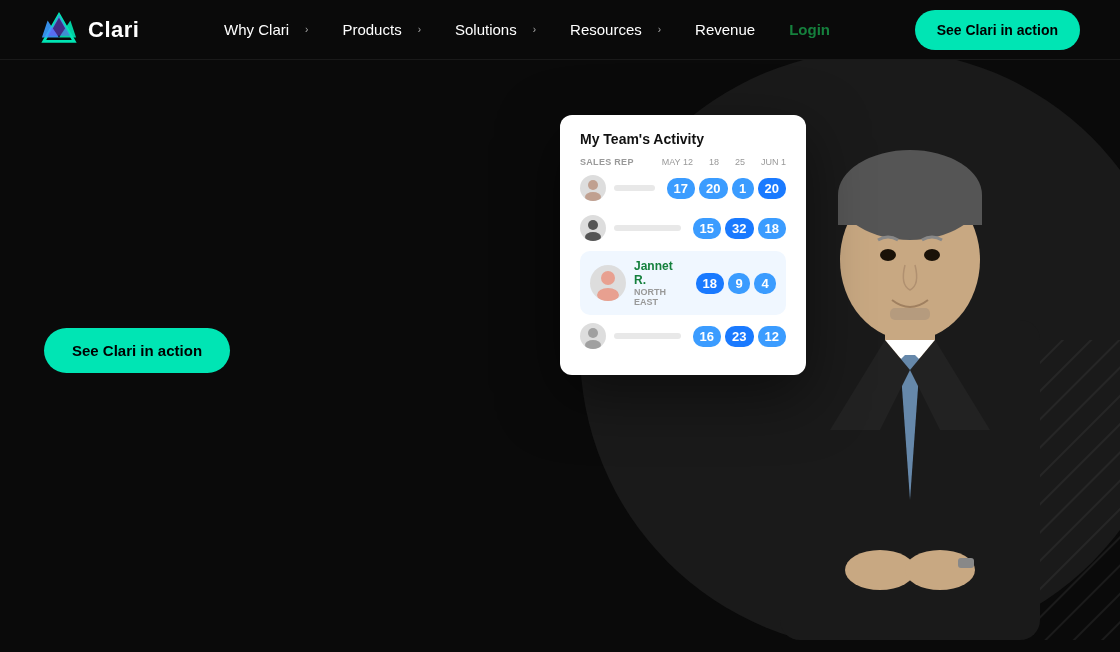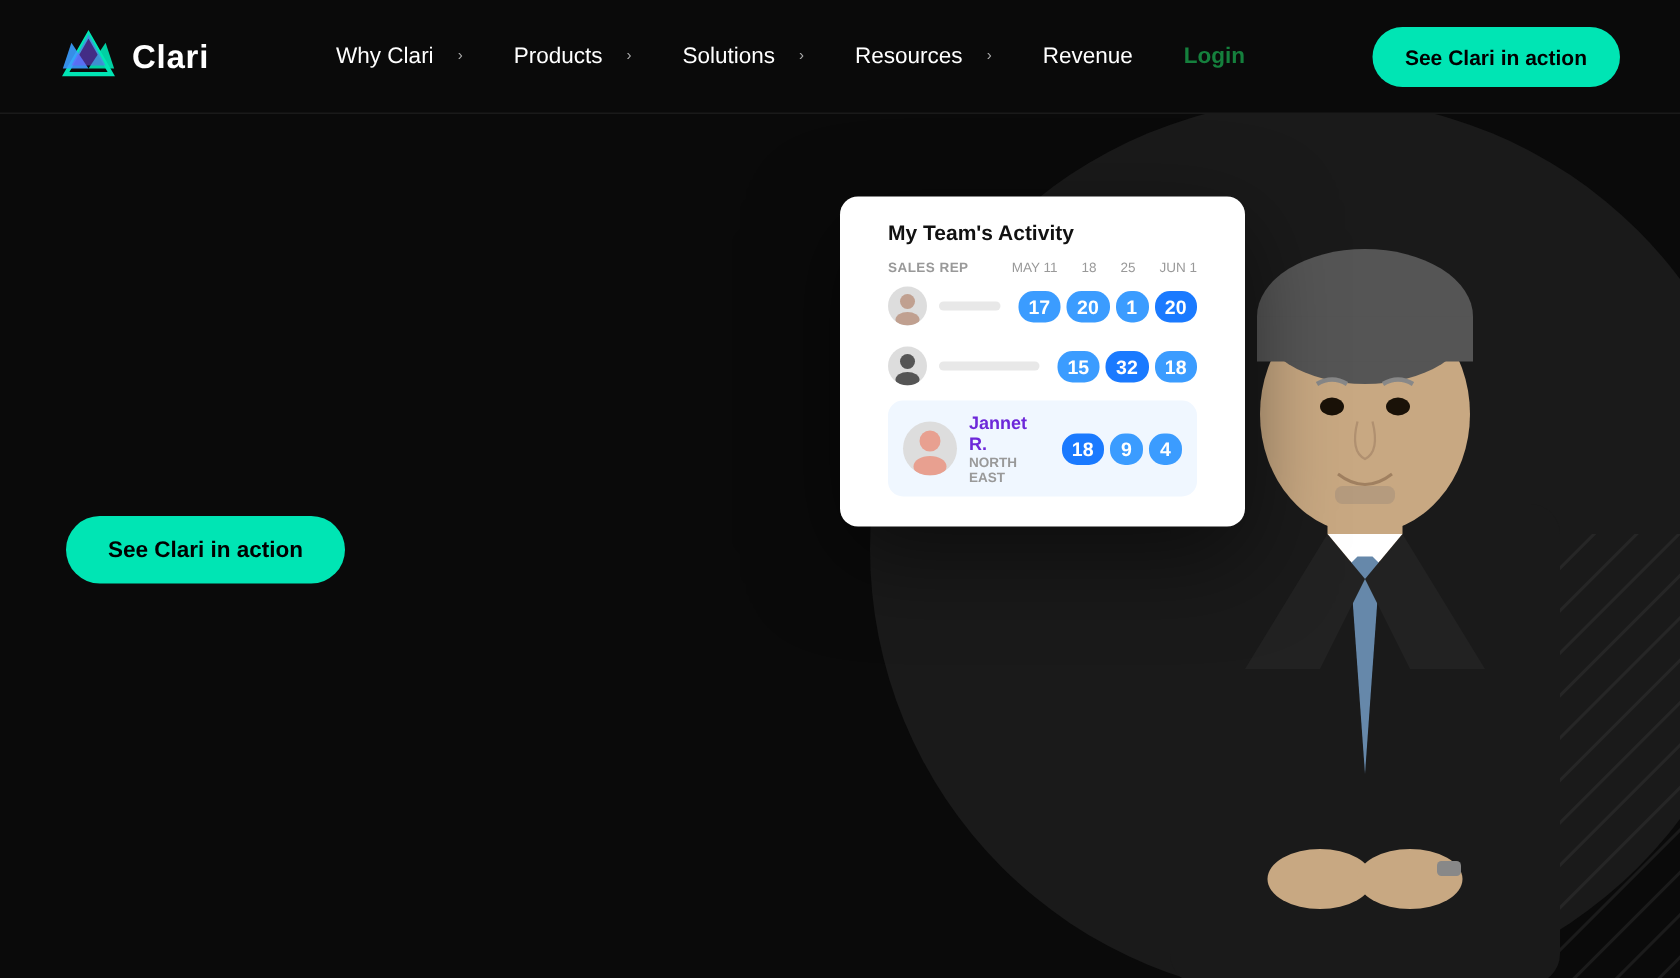"Clari" nav { height: 76px -> 60px }
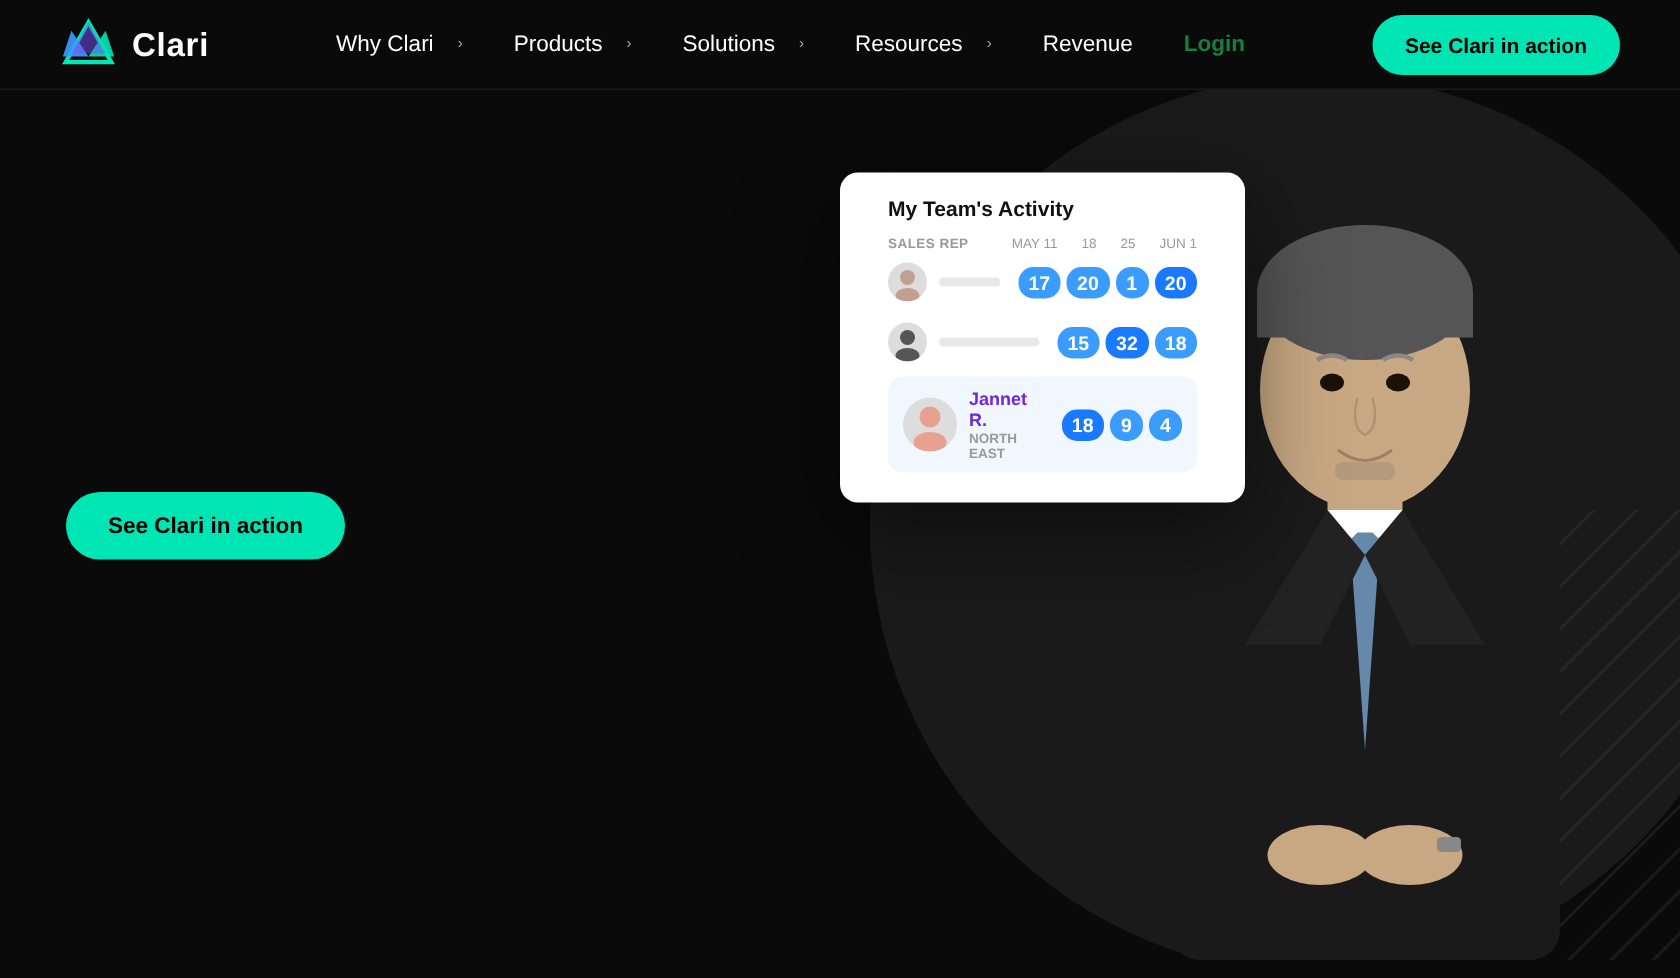"My Team's Activity" .dashboard-card { padding: 16px 32px -> 16px 20px; width: 270px -> 246px }
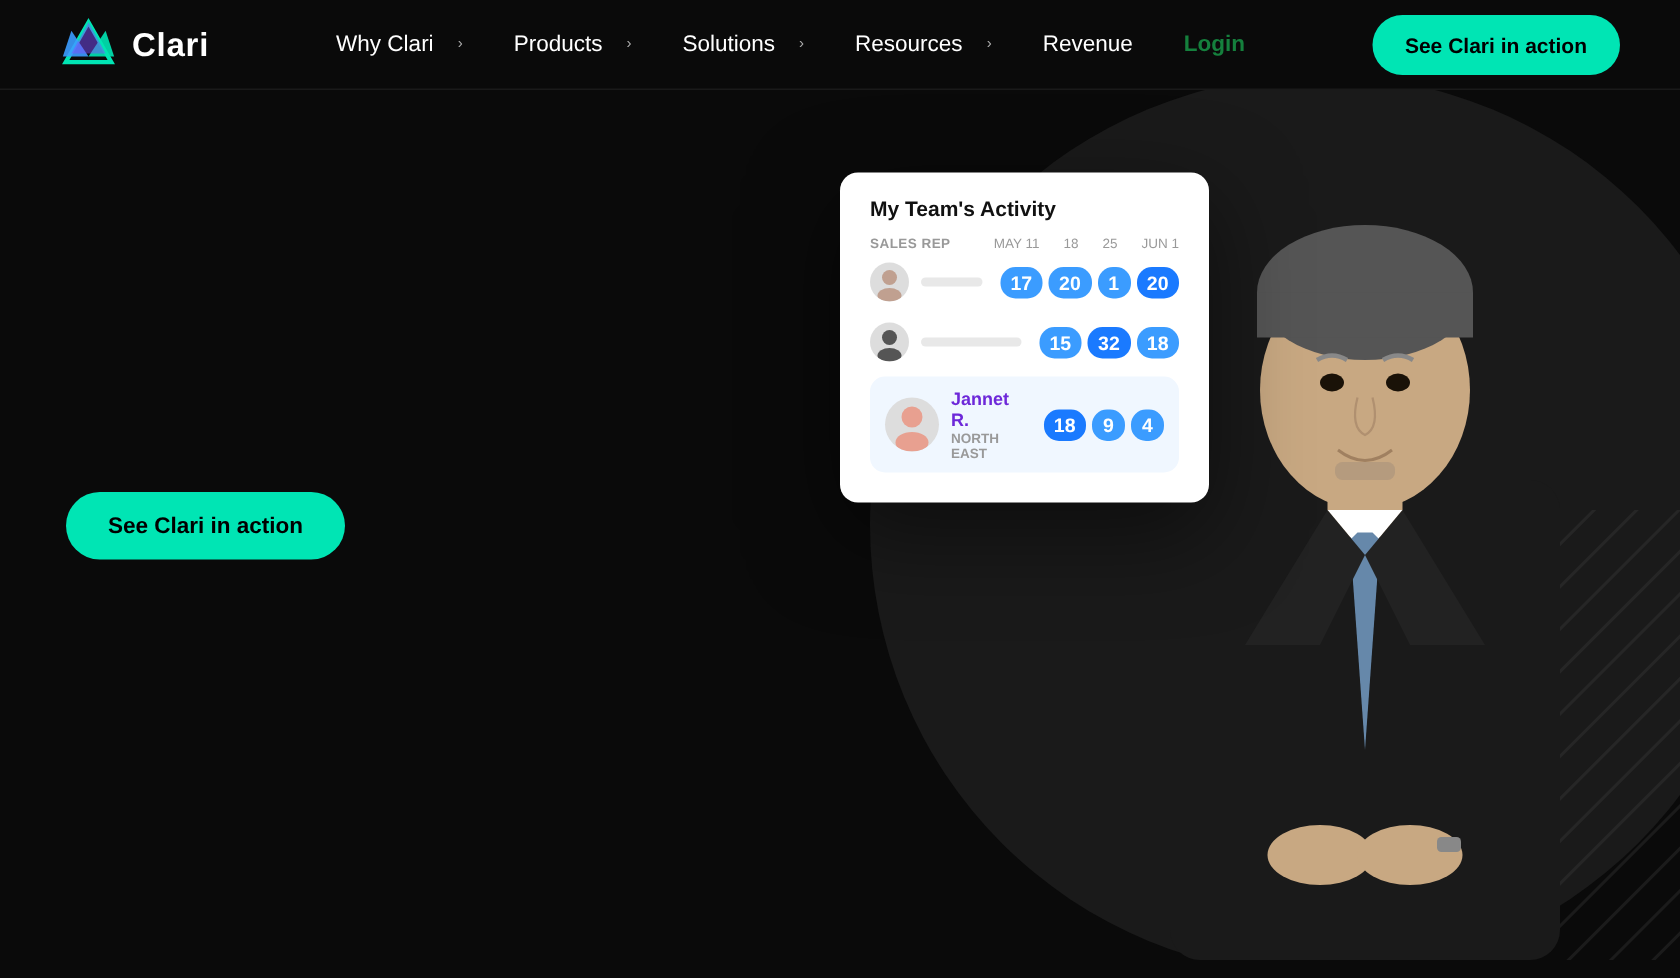"MAY 11" span.date-label { text: 11 -> 12 }
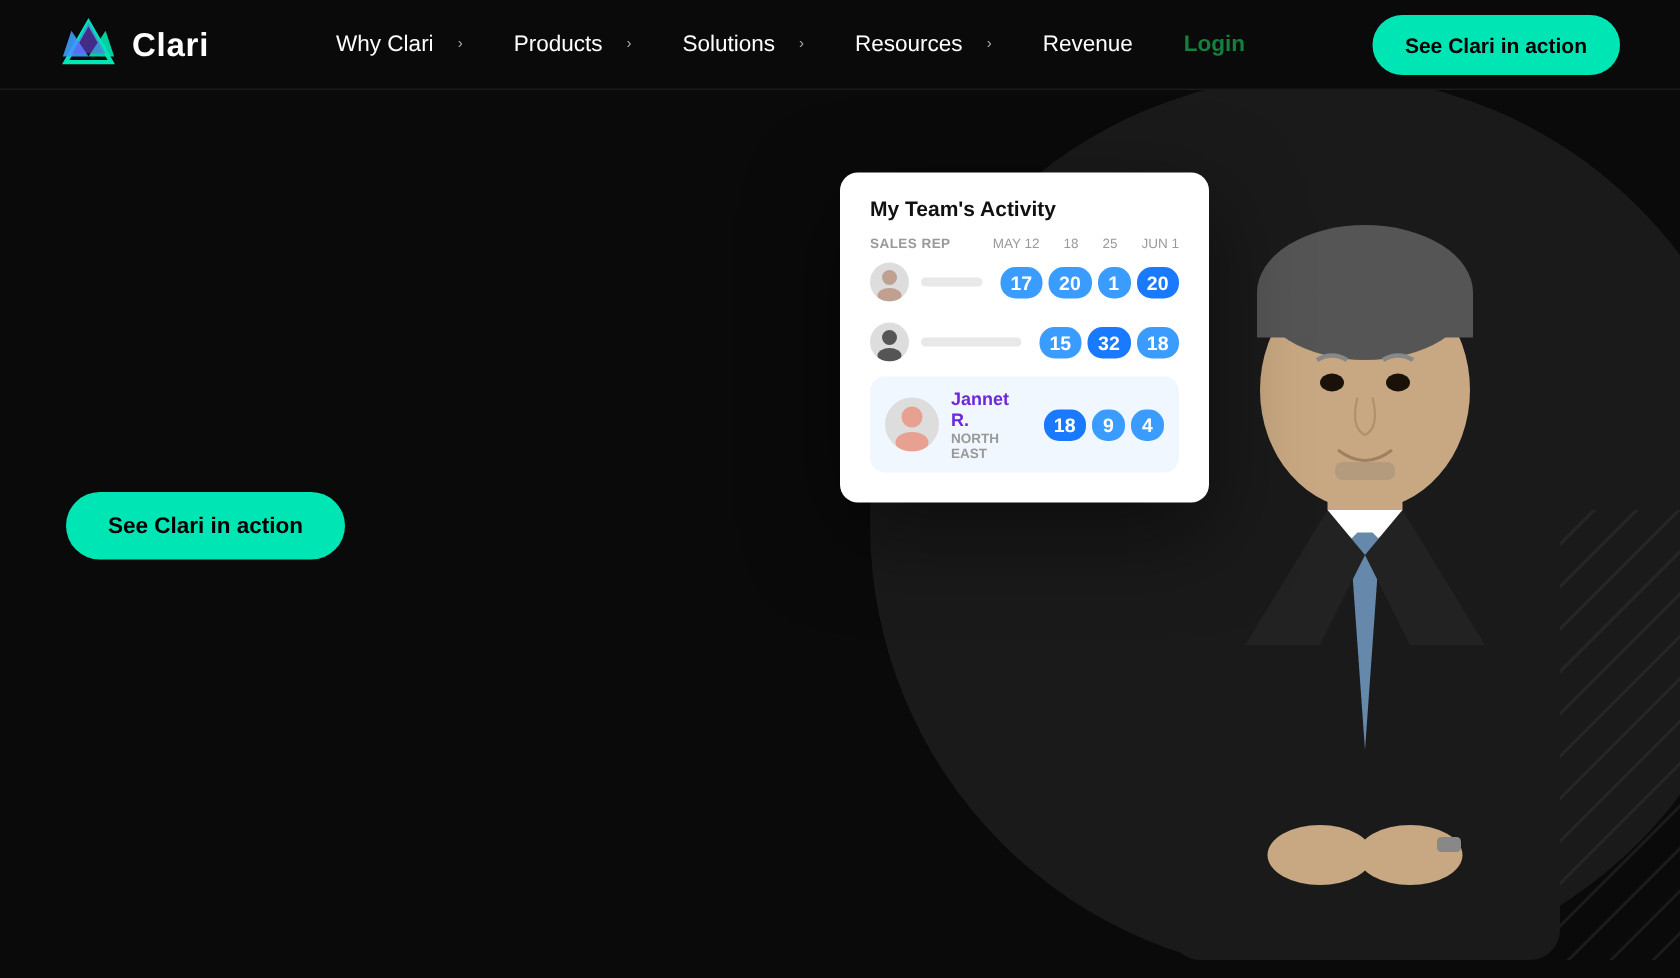"Jannet R." .rep-name { color: #6d28d9 -> #15803d }
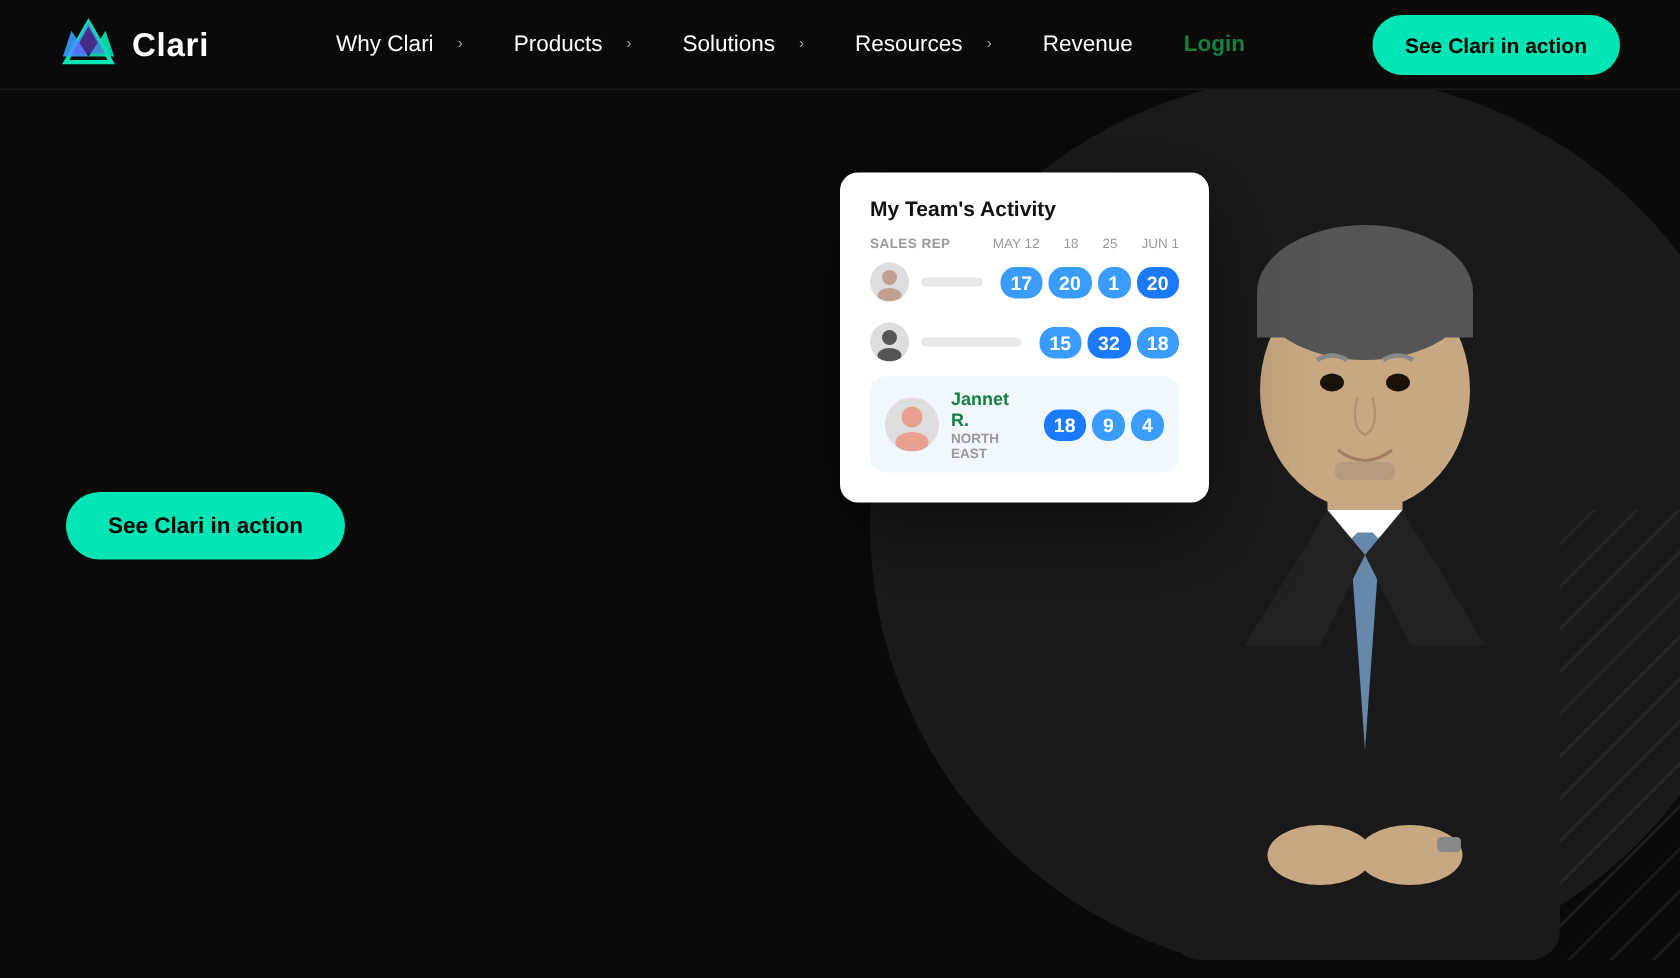"16" div.card-row { html: none -> <div> <div> <svg> <circle></circle> <ellipse></ellipse> </svg> </div> <div></div> <div> <span>16</span> <span>23</span> <span>12</span> </div> </div> }
